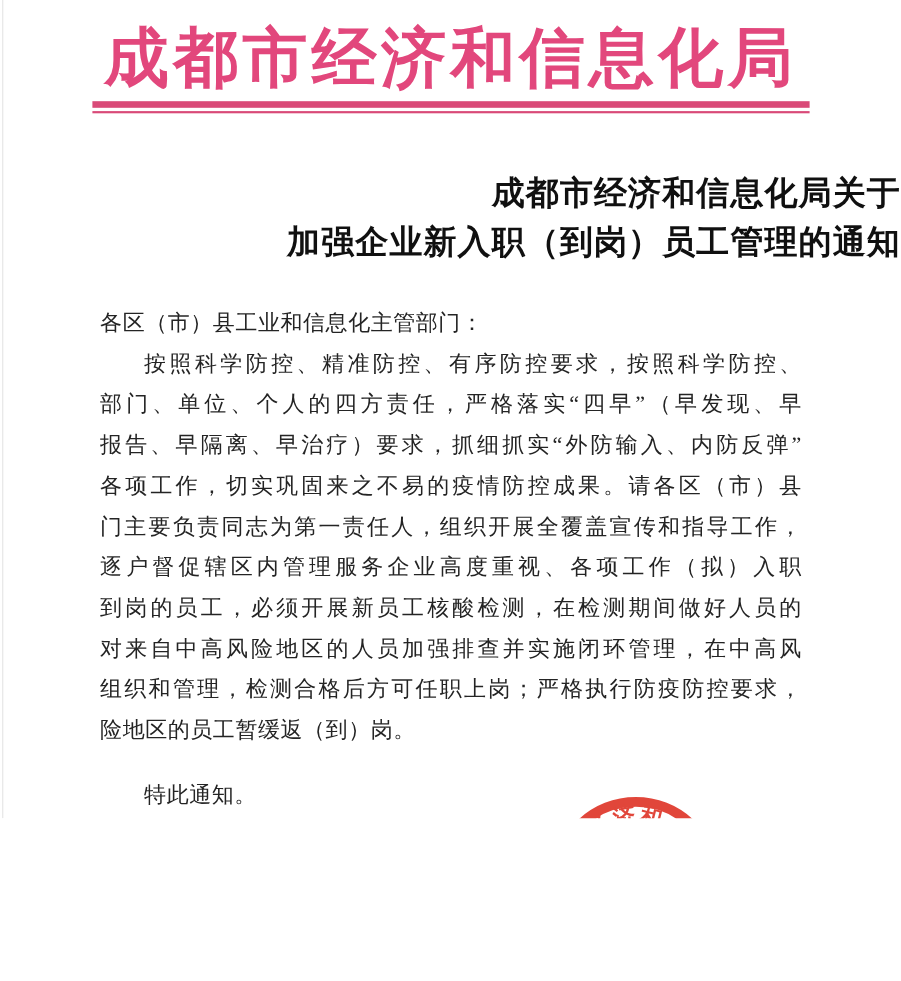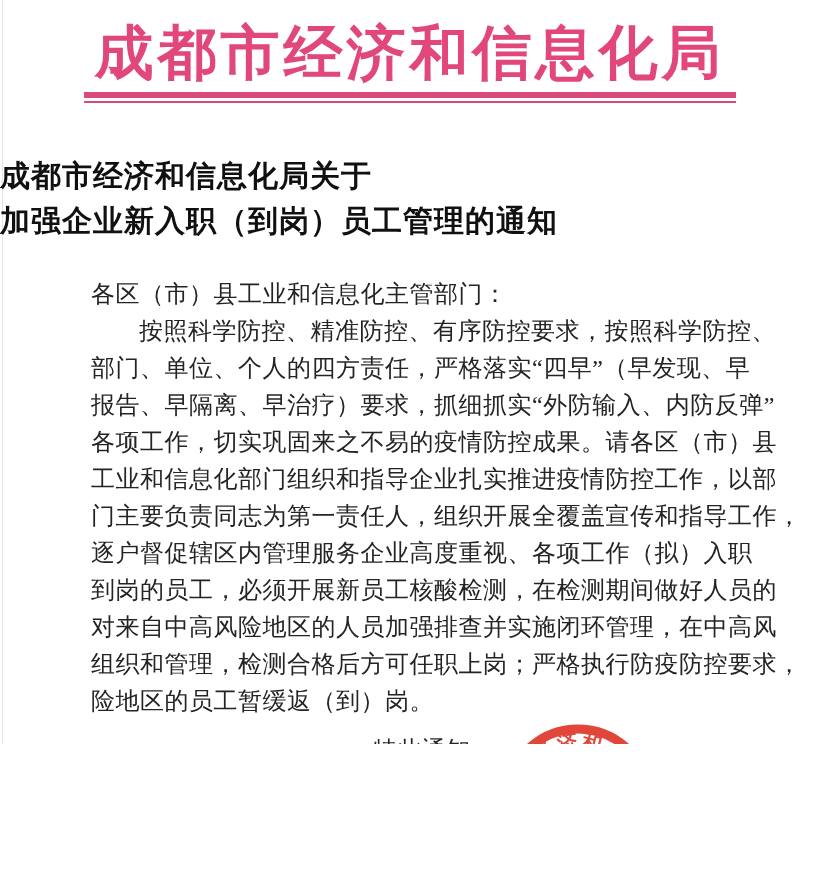"成都市经济和信息化局关于" .doc-title { text-align: left -> right }
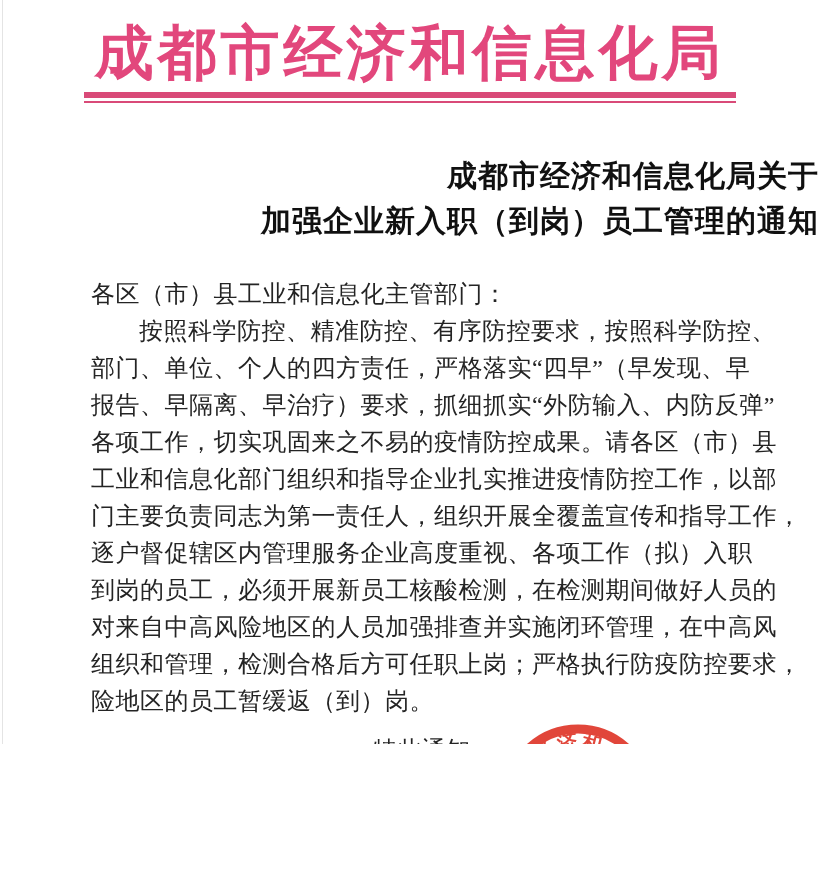"各区（市）县工业和信息化主管部门：" .content { font-size: 24px -> 20px }
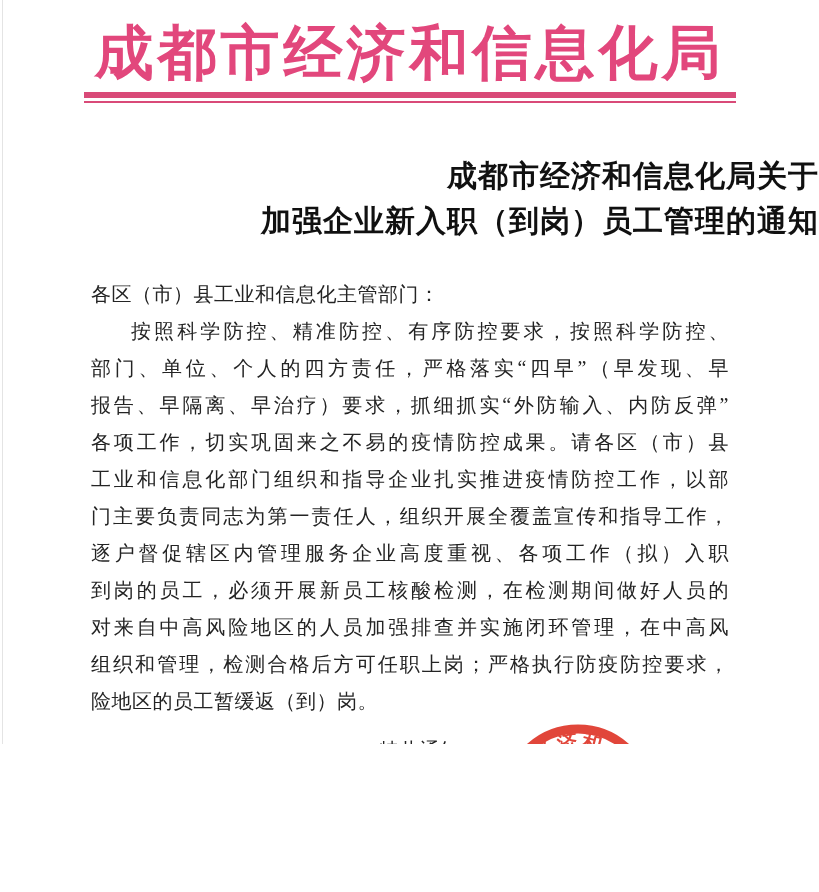"工业和信息化部门组织和指导企业扎实推进疫情防控工作，以部" div.bline { html: <div>工业和信息化部门组织和指导企业扎实推进疫情防控工作，以部</div> -> none }
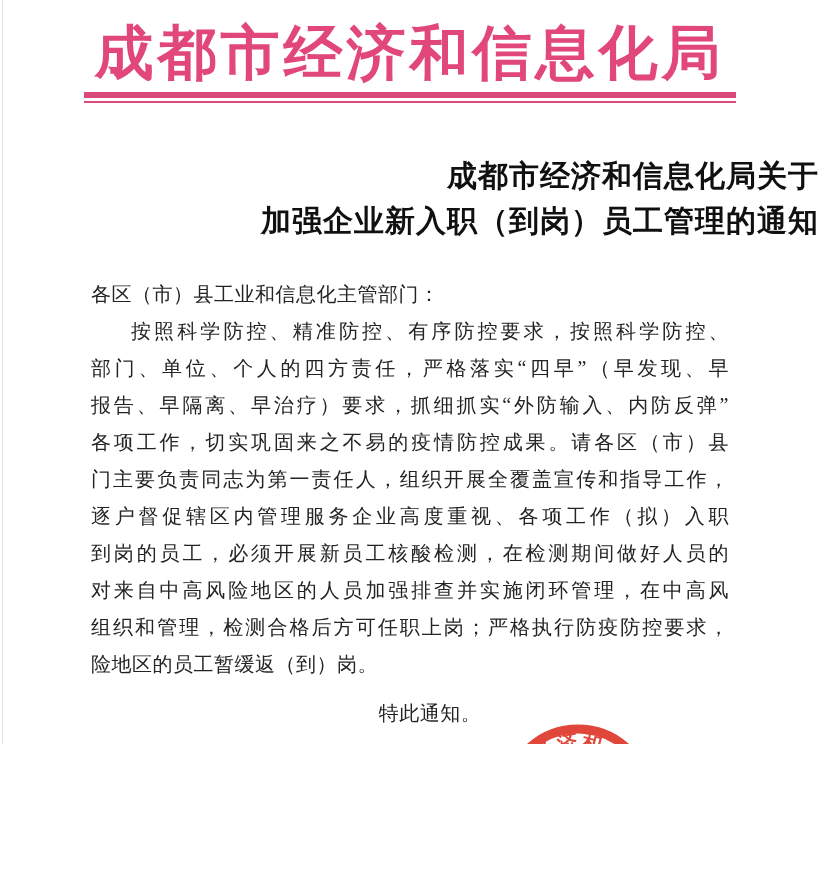"特此通知。" .closing { margin-top: 12px -> 22px; text-align: center -> none }
